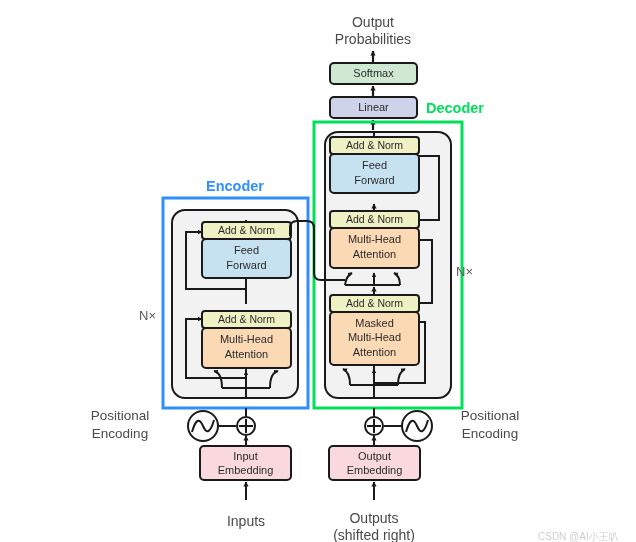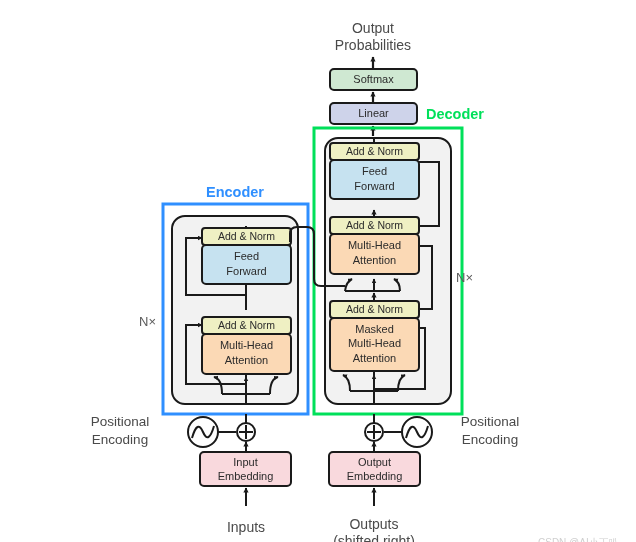"Output" #diagram-root { top: 14px -> 8px }
